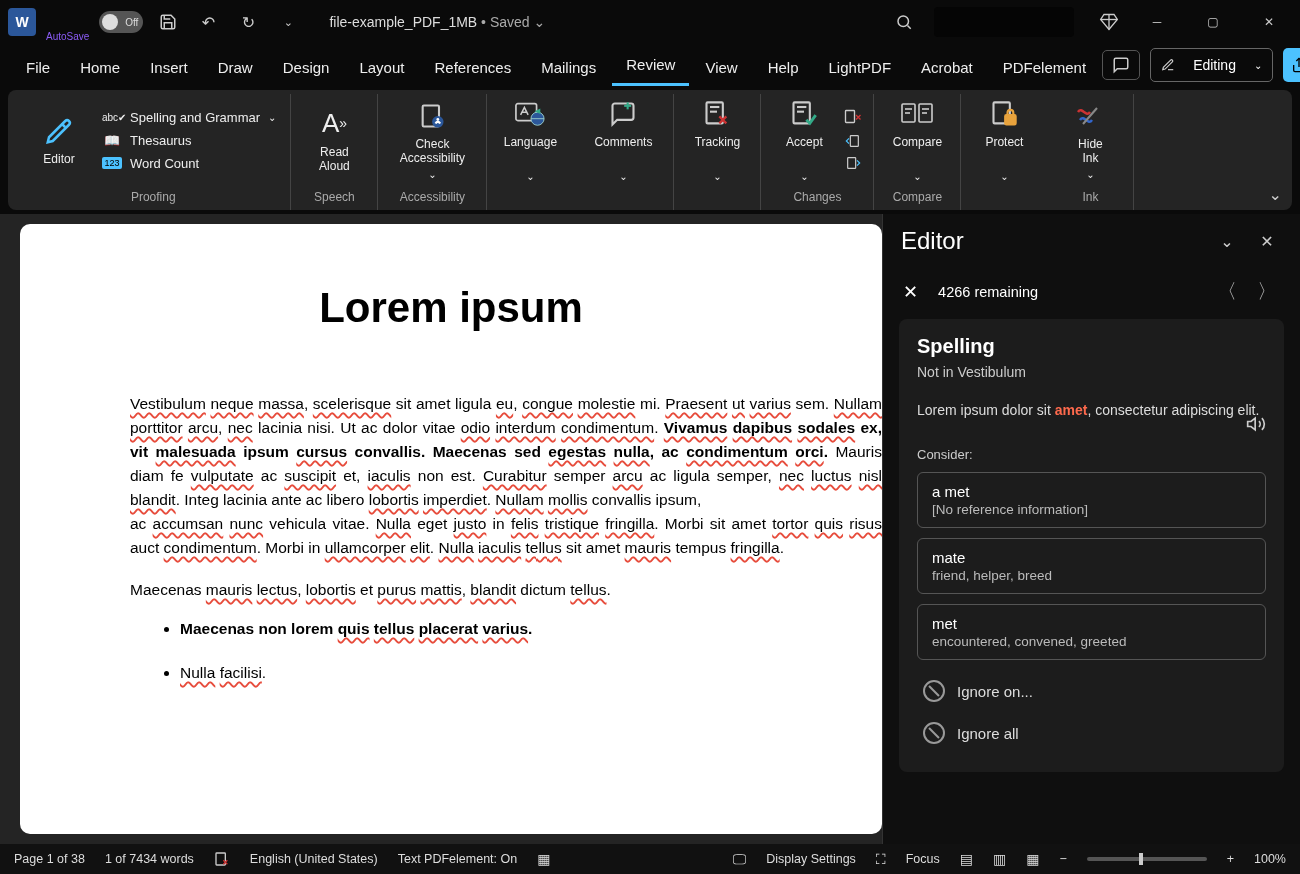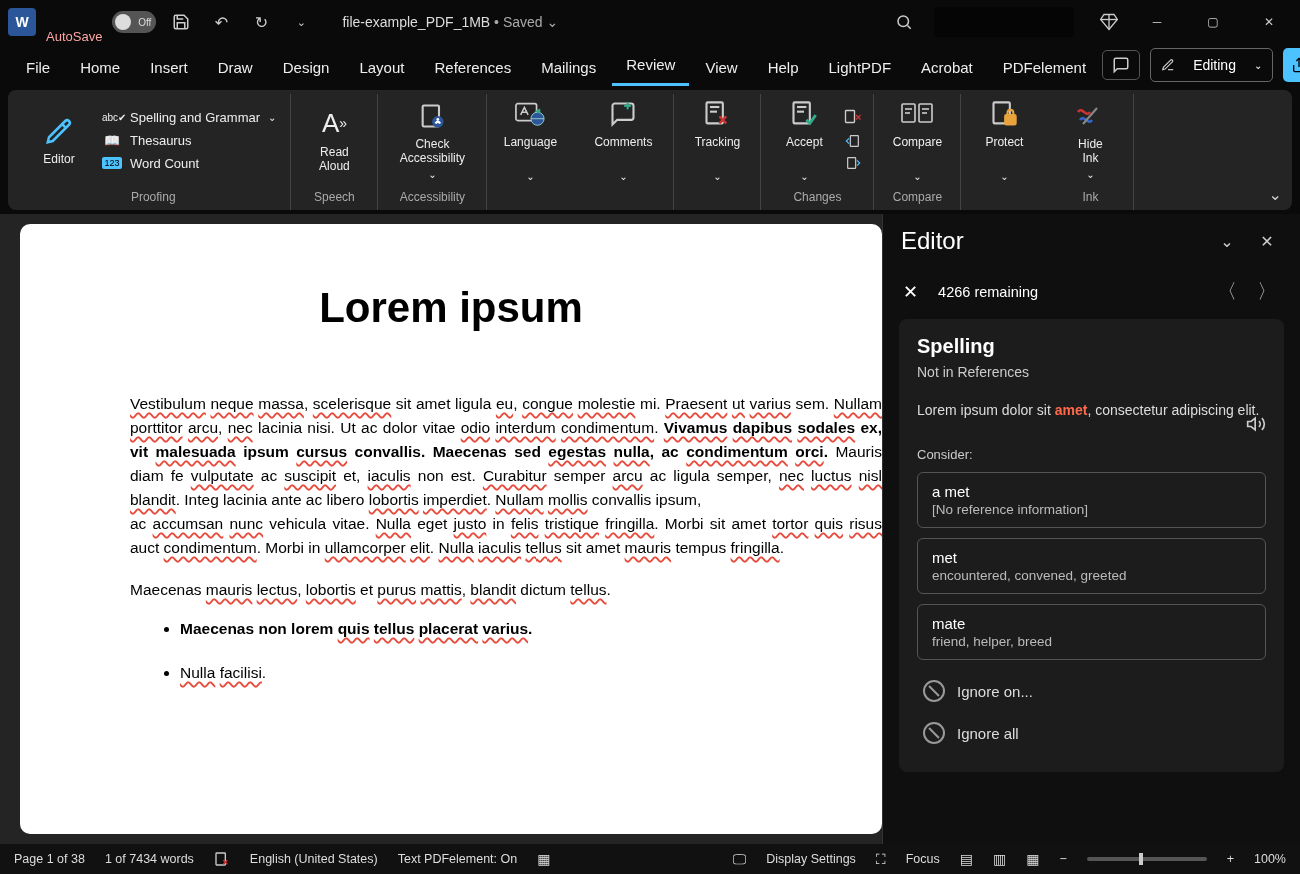"AutoSave" .autosave-lbl { color: #fca5a5 -> #8b5cf6; font-size: 13px -> 10px }
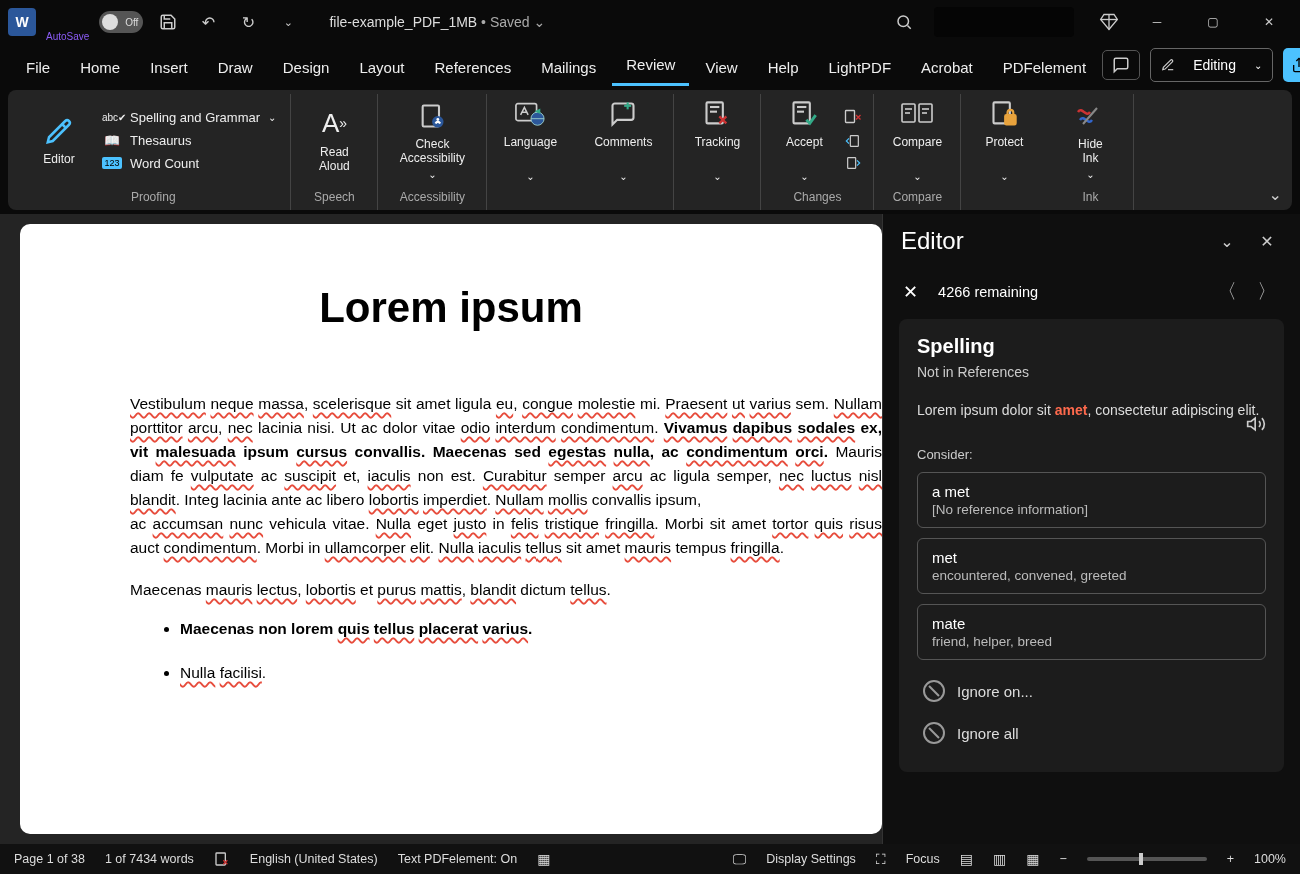"Not in References" div.ep-sub { text: References -> Vestibulum }
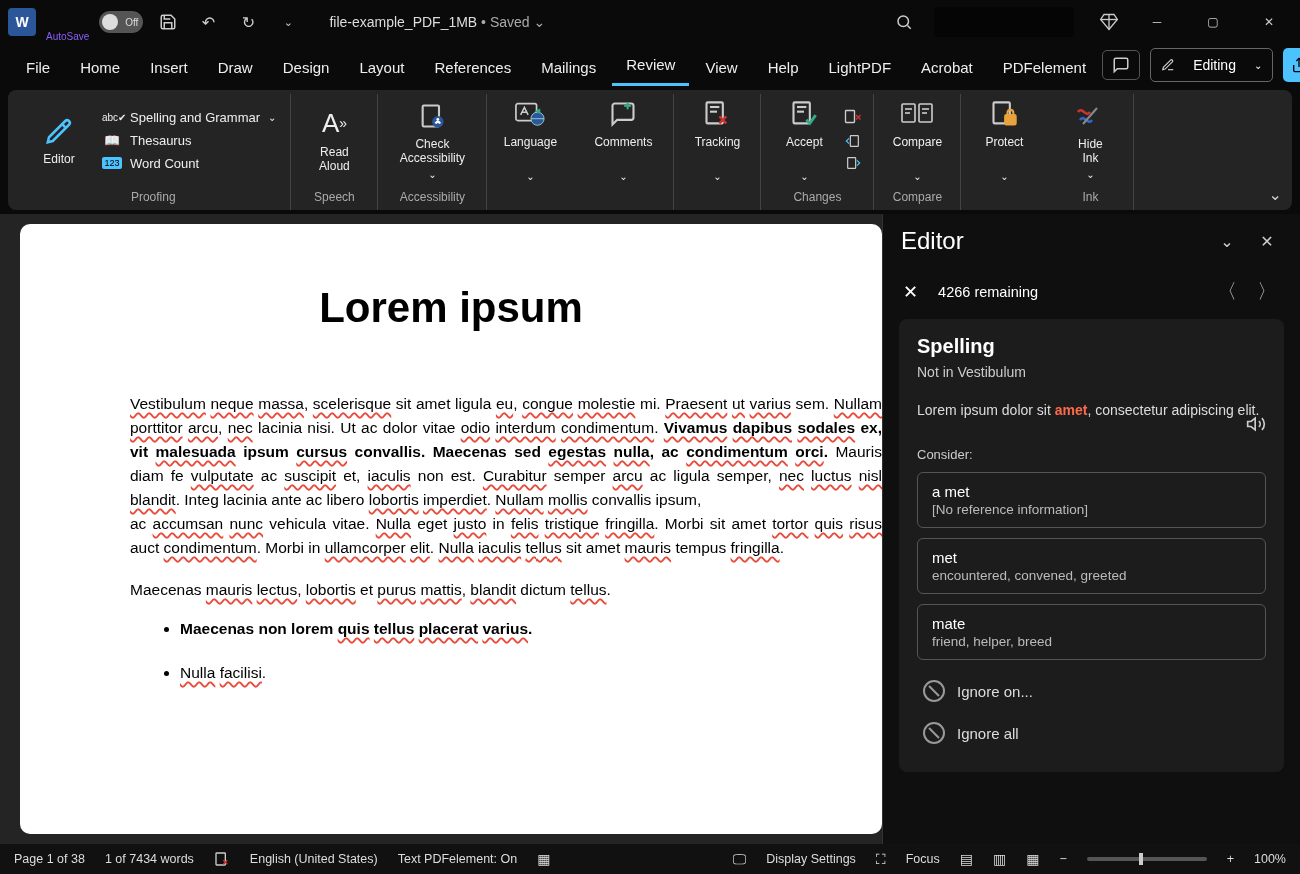"met" div.sugg { order: before "mate" -> after "mate" }
